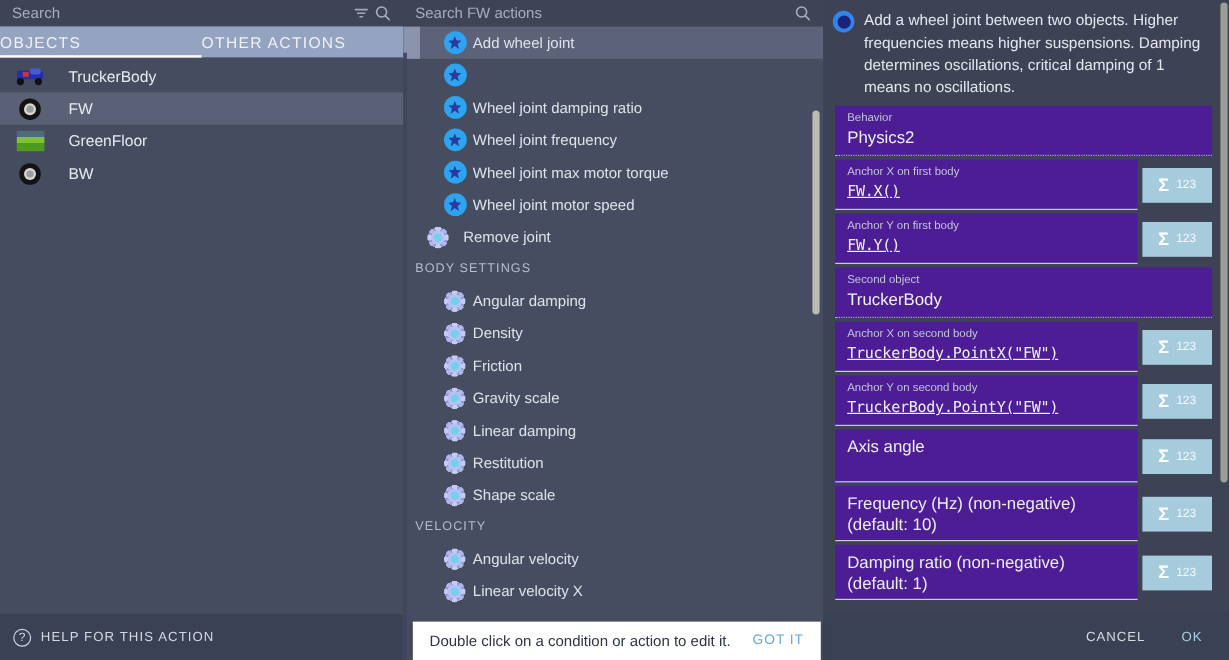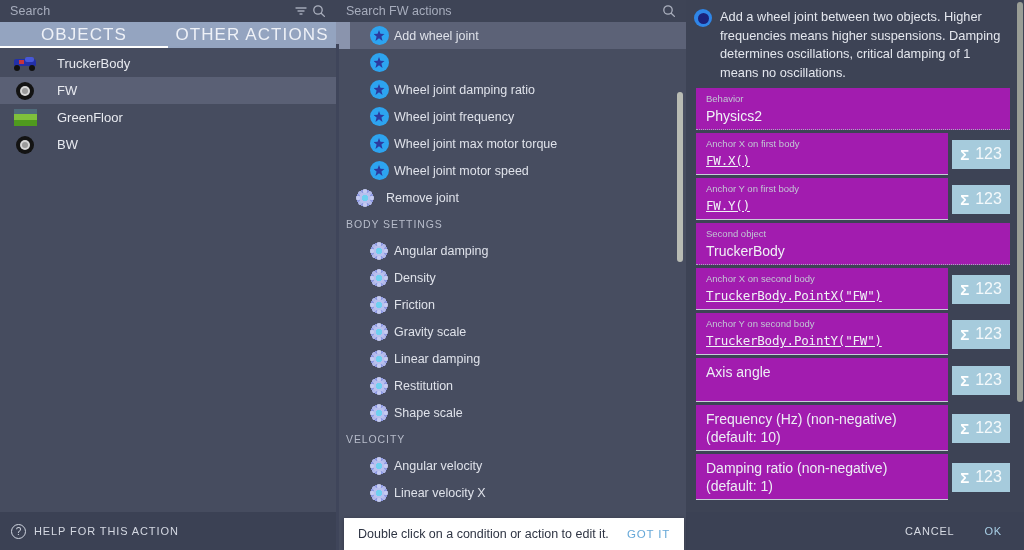"OBJECTS" .tab { font-size: 17px -> 13px; justify-content: center -> none }
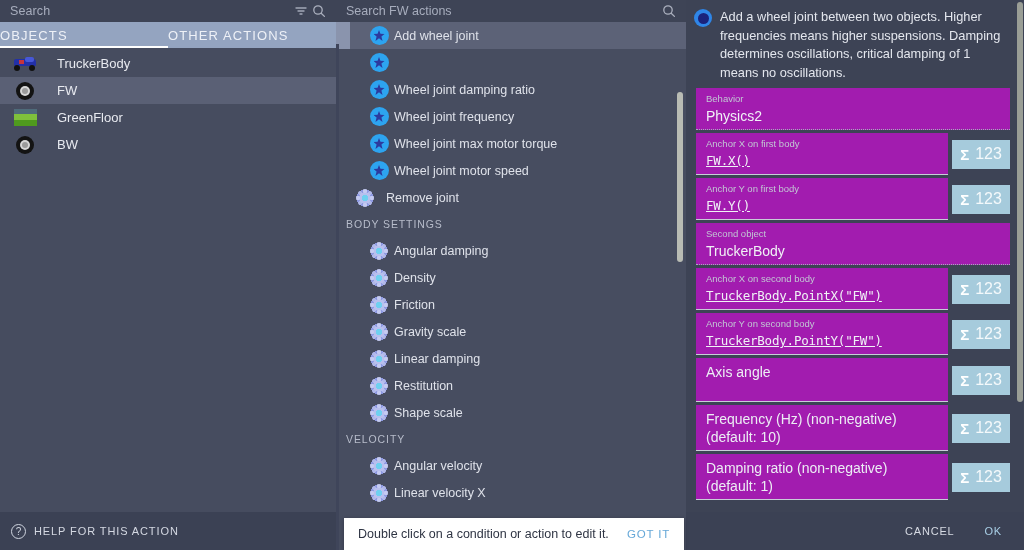"Behavior" .field { background: #a21caf -> #4c1d95; justify-content: space-between -> flex-start }
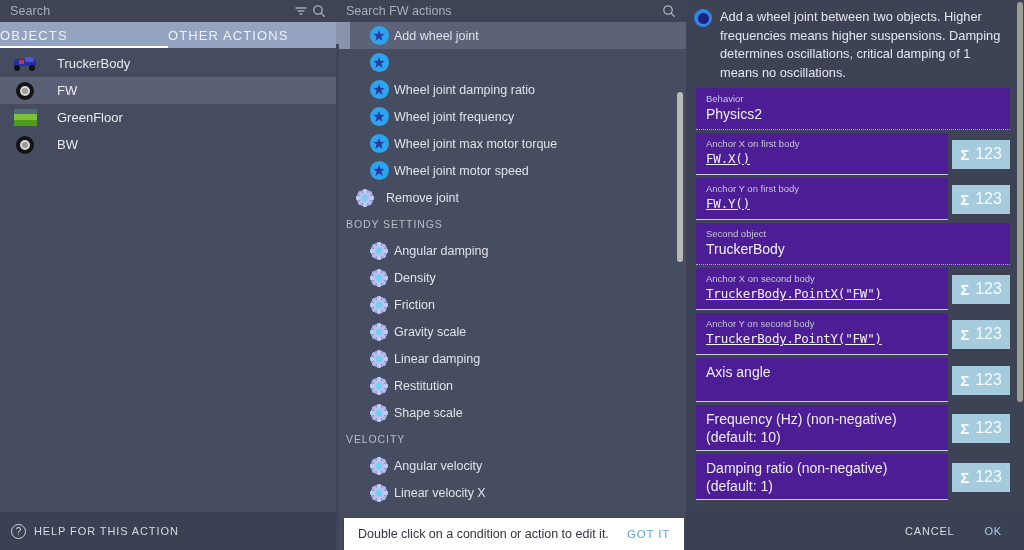"123" .sigma-btn .nm { font-size: 16px -> 10px }
